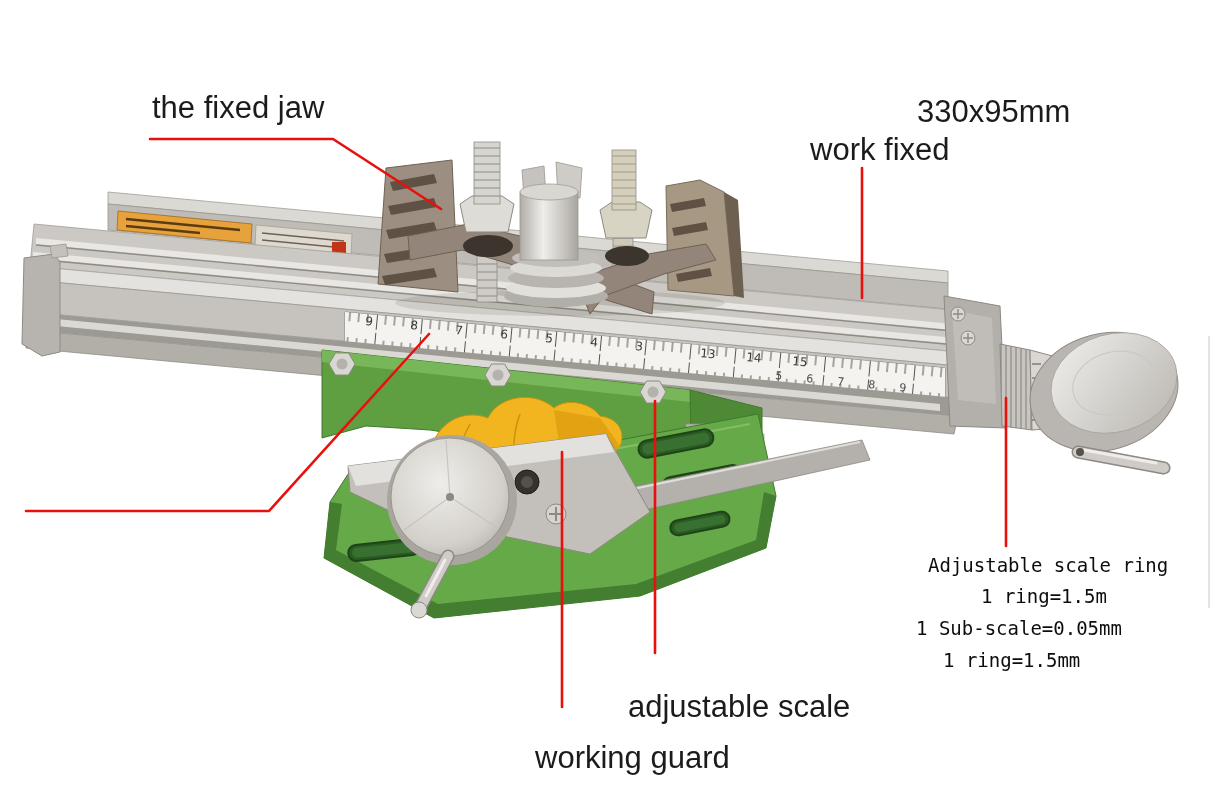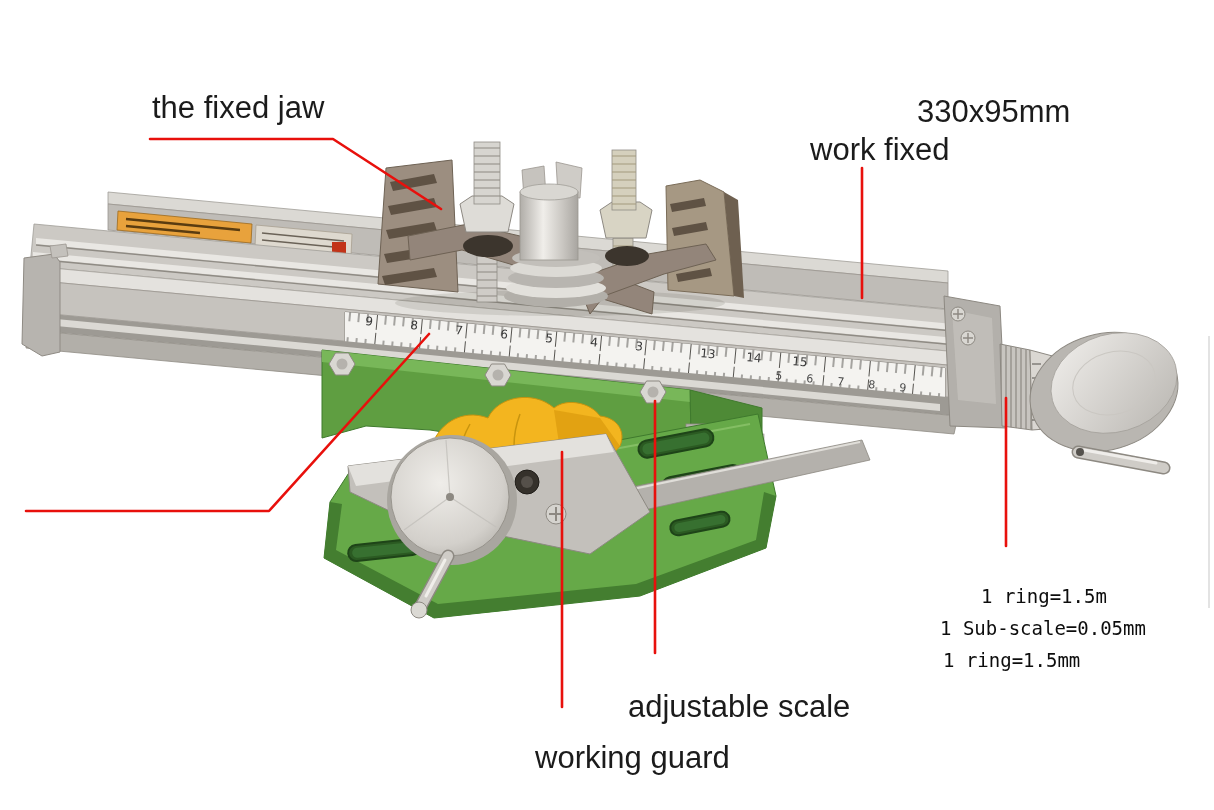"Adjustable scale ring" div.lbl { html: none -> <div>Adjustable scale ring</div> }
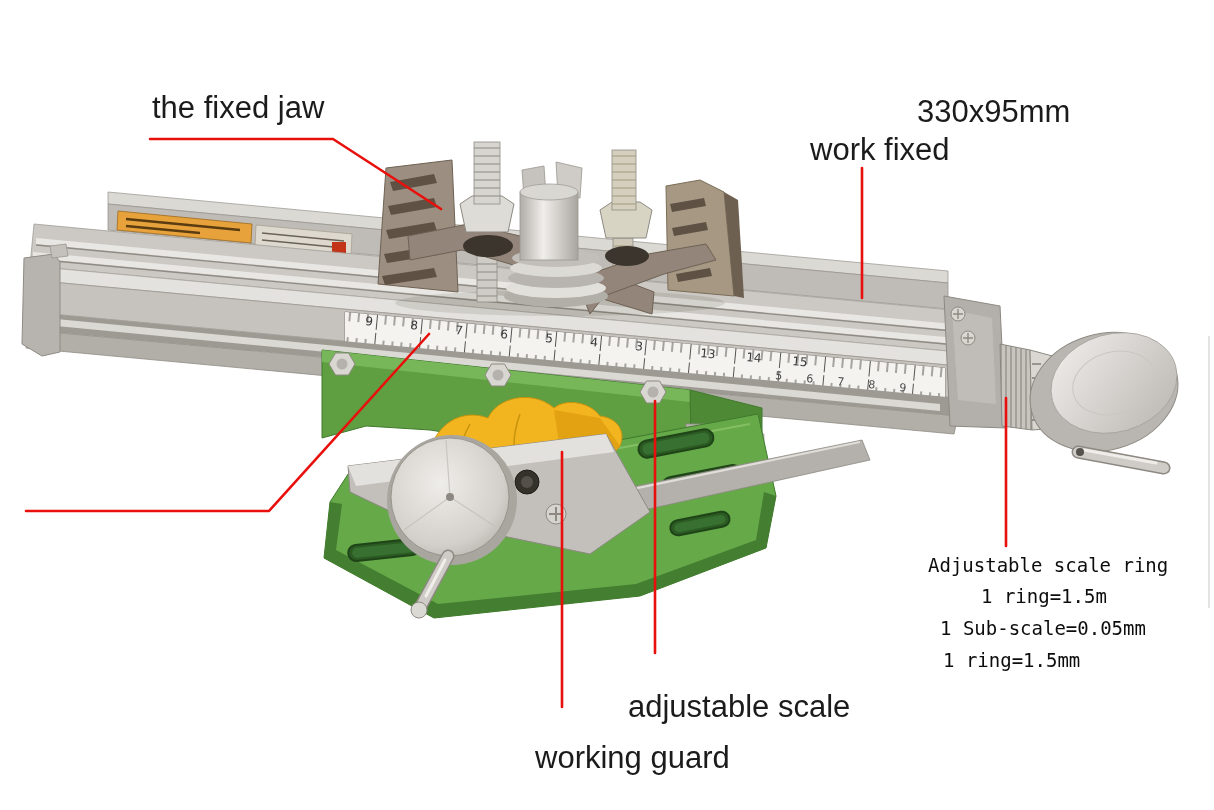"1 Sub-scale=0.05mm" div.lbl { margin-left: 24px -> none }
